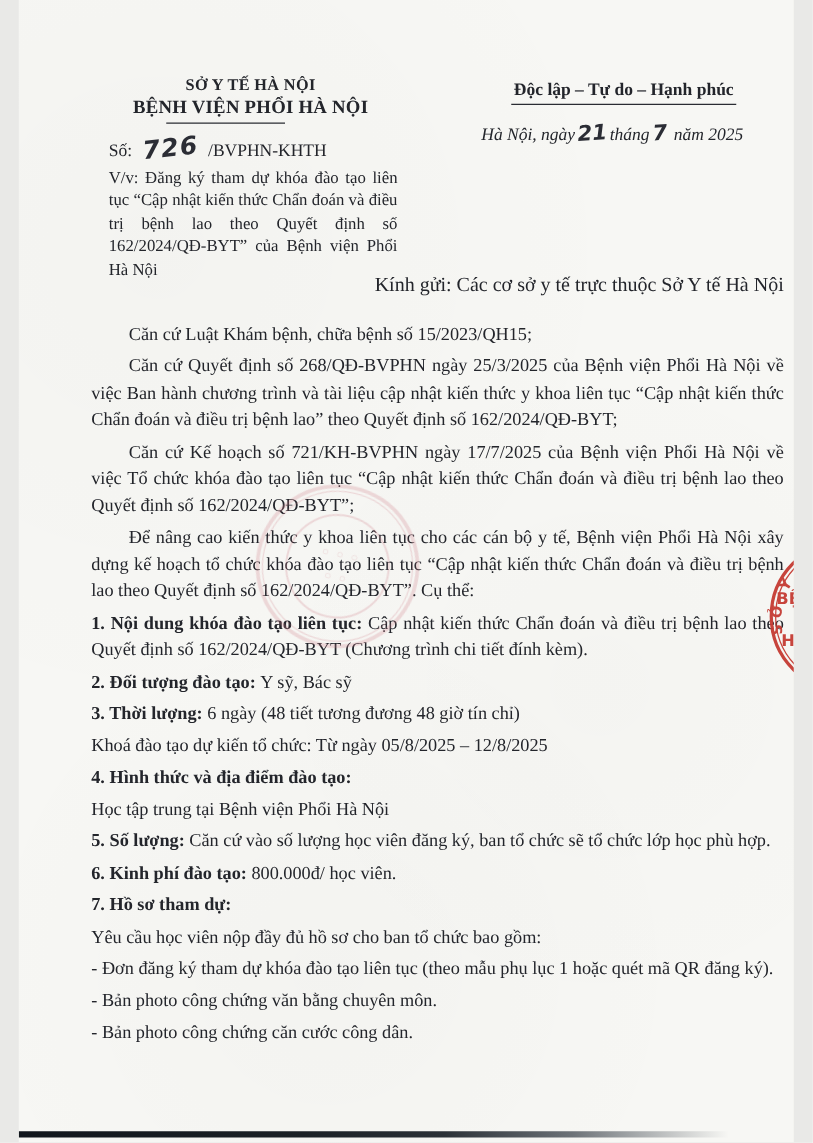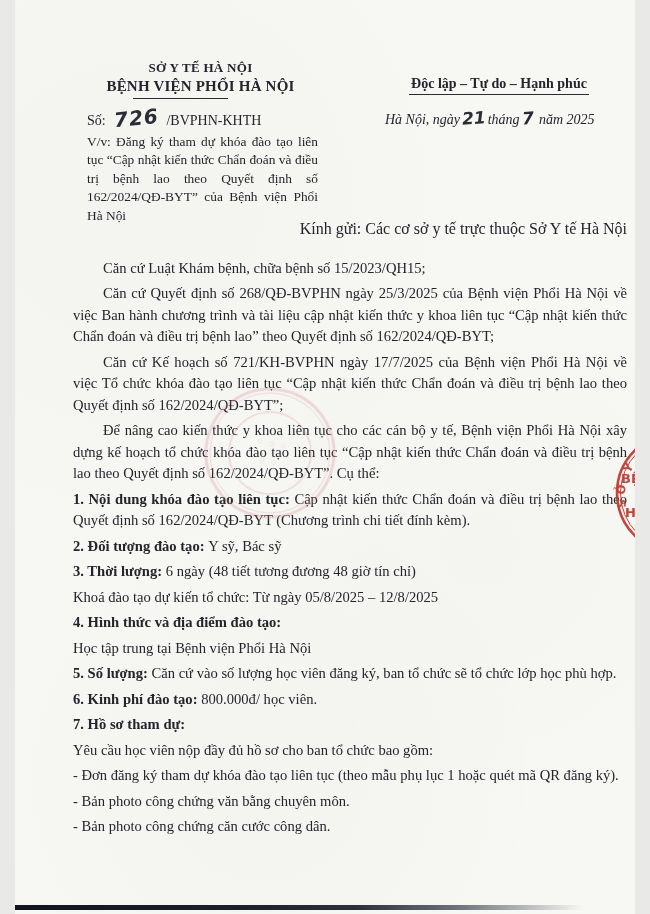"Độc lập – Tự do" .motto { margin-top: 14px -> 3px }
